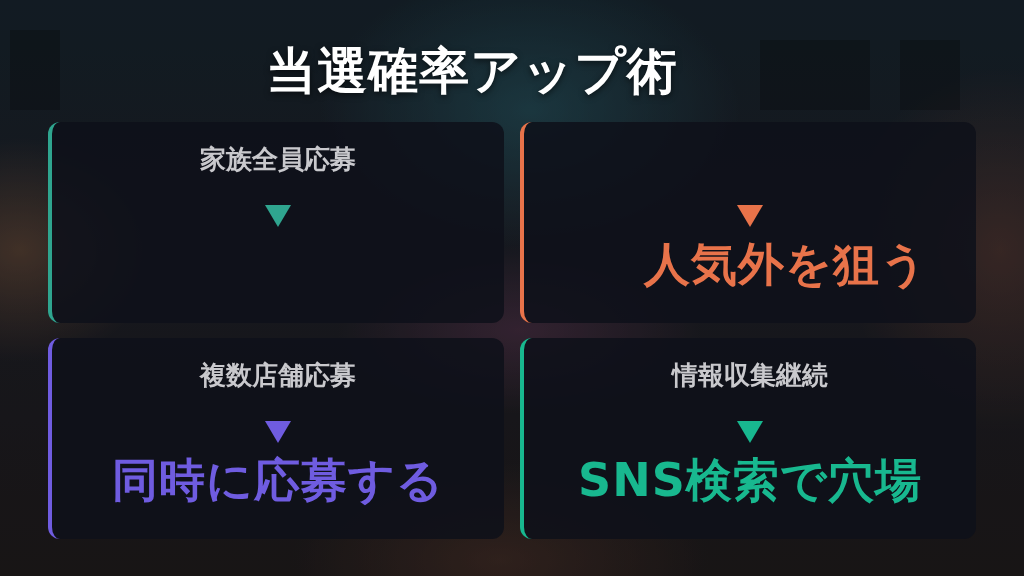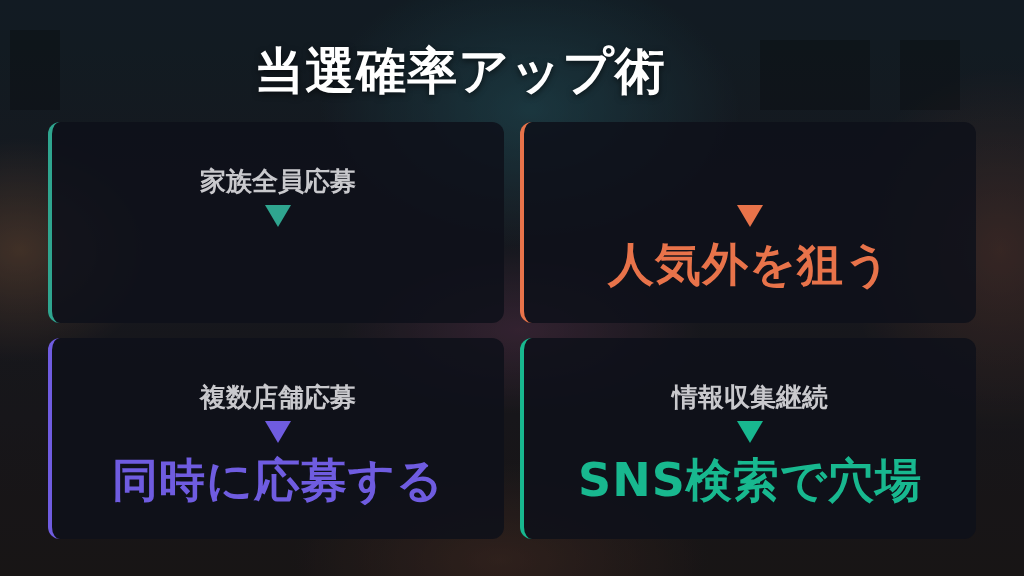"当選確率アップ術" .title { padding-left: none -> 12px }
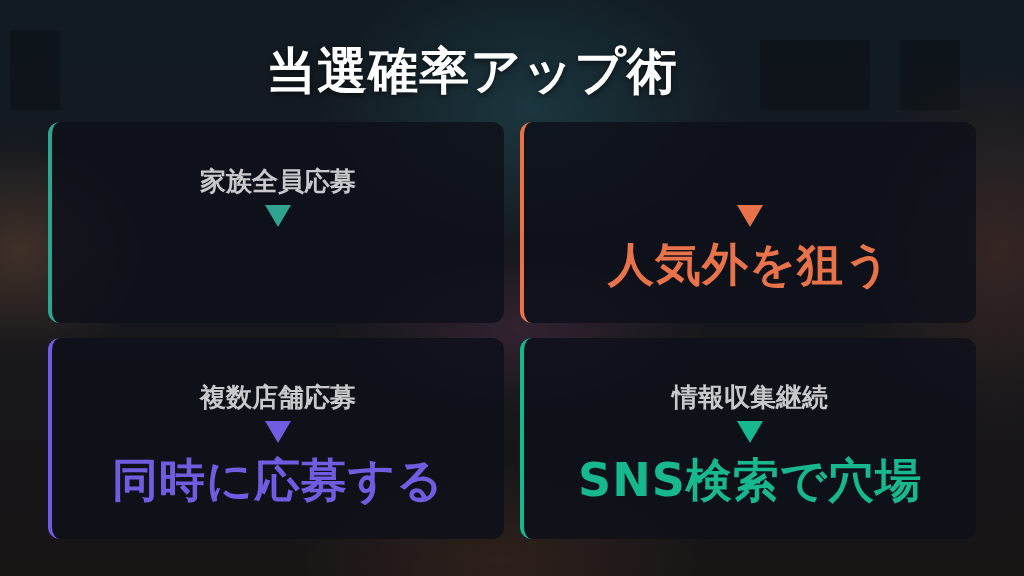"家族全員応募" .card .label { top: 42px -> 20px }
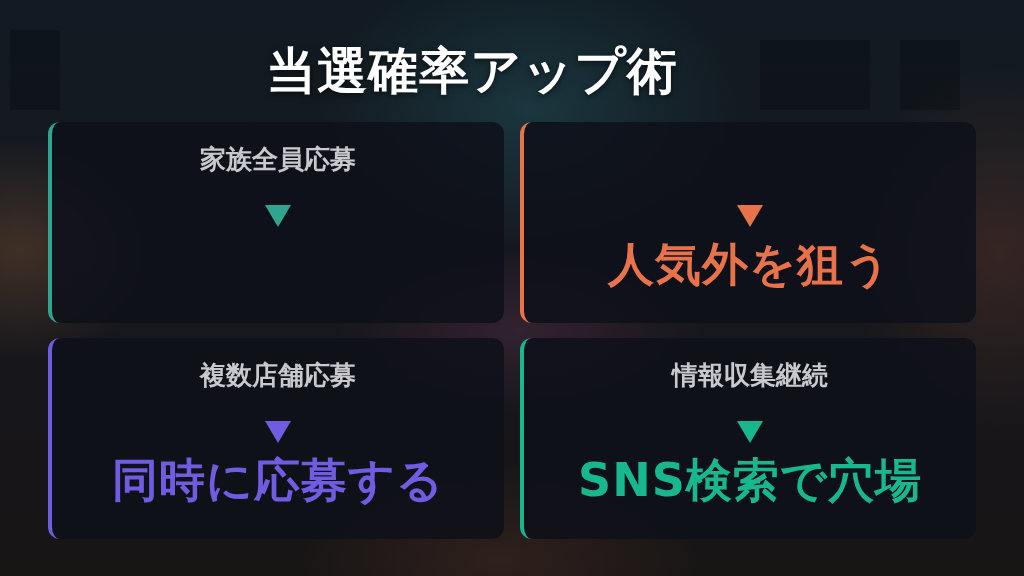"人気外を狙う" #card-2 .result { padding-left: none -> 36px }
